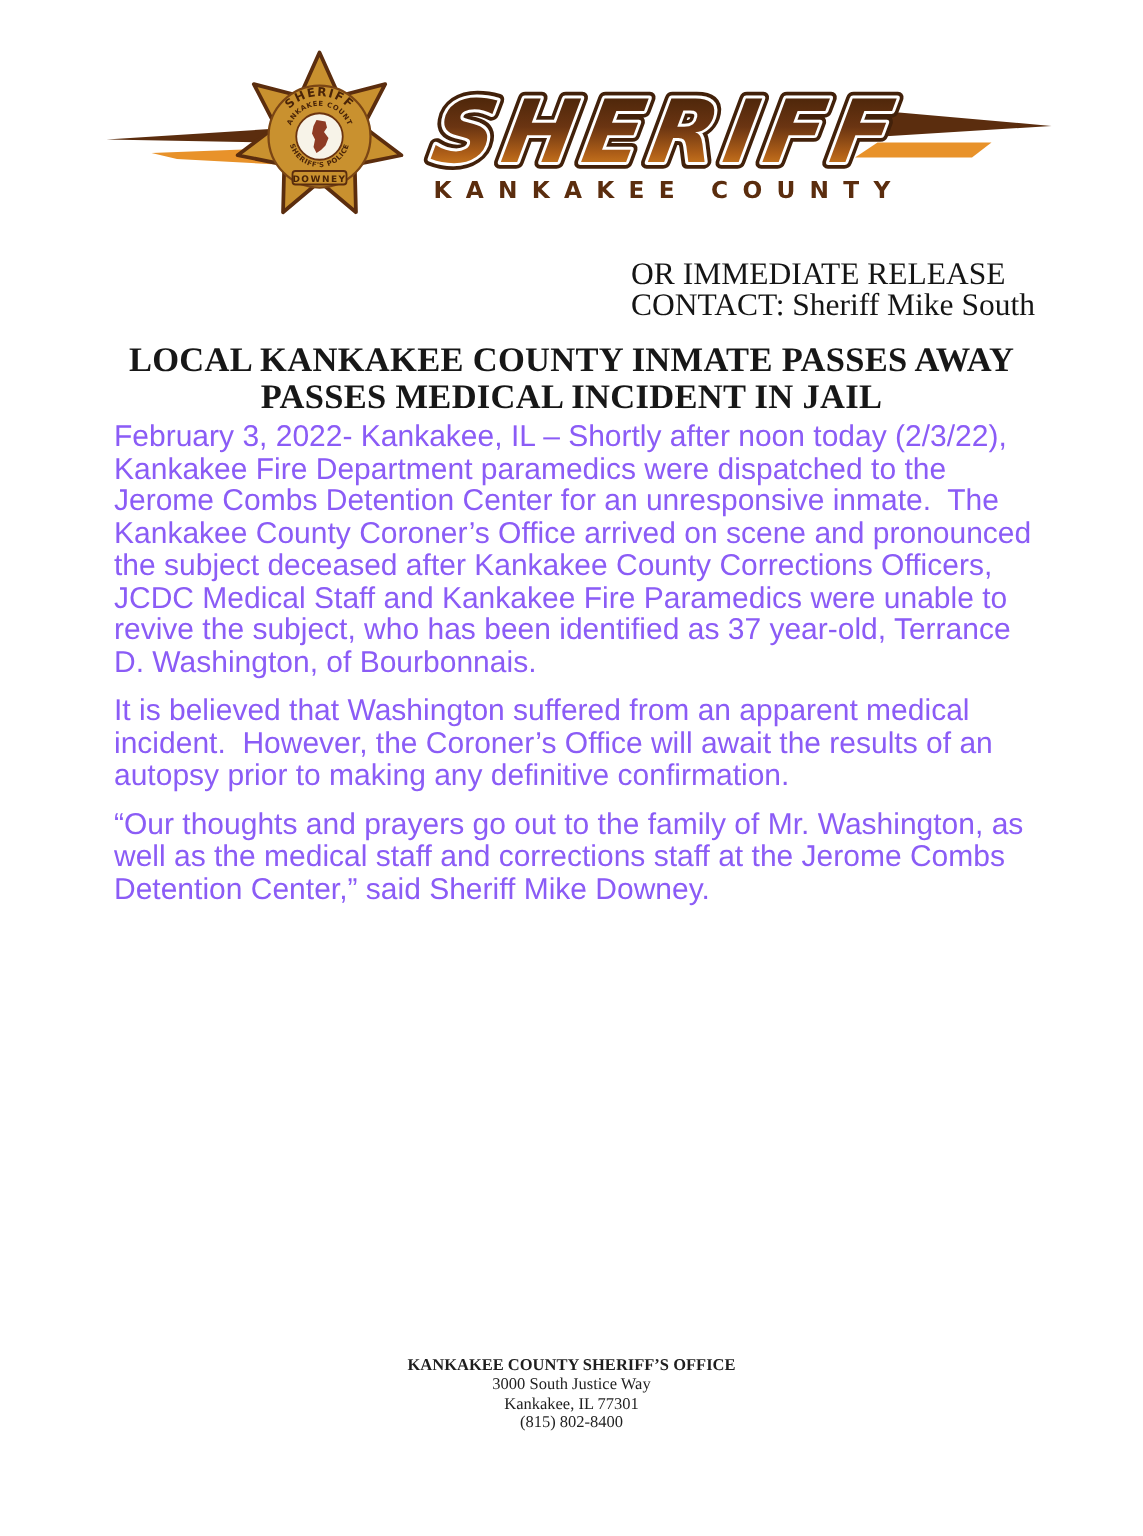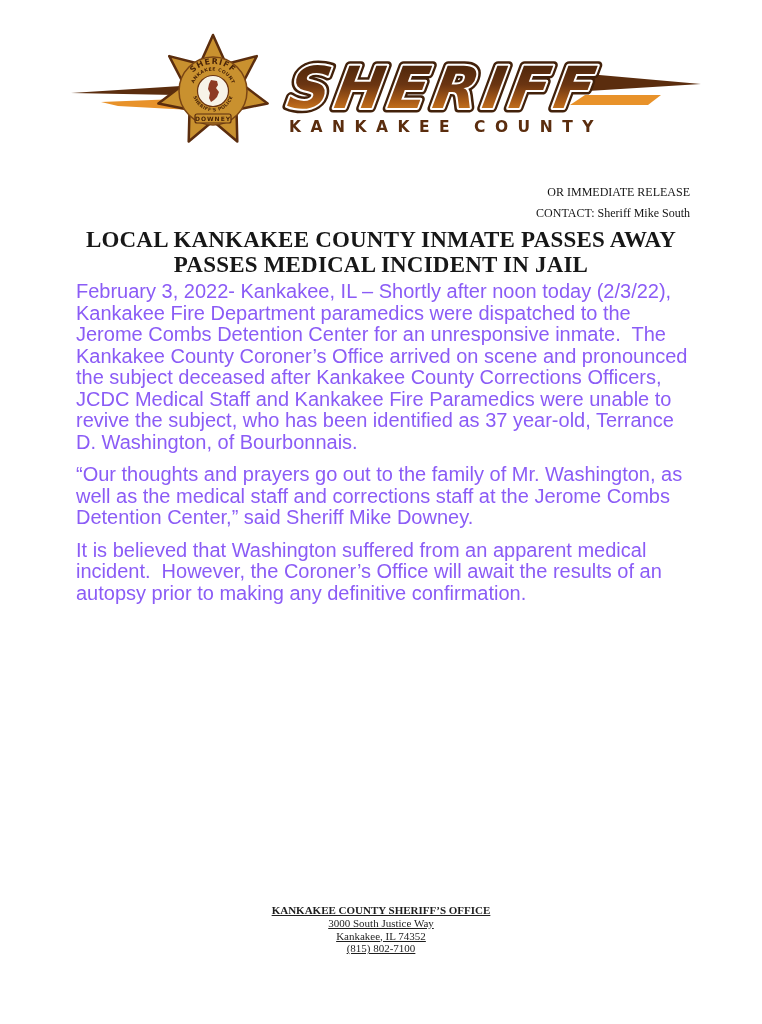"OR IMMEDIATE RELEASE" .release { font-size: 12px -> 21px; text-align: right -> none; top: 182px -> 172px }
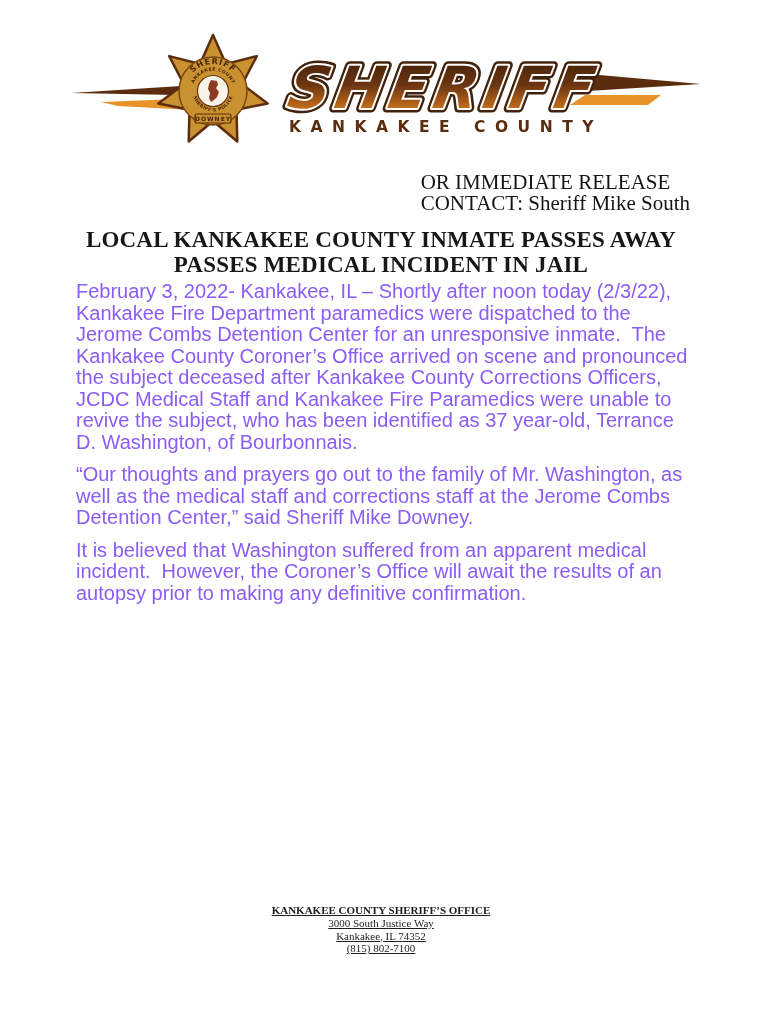"“Our thoughts and prayers go" p { order: before "It is believed that Washington" -> after "It is believed that Washington" }
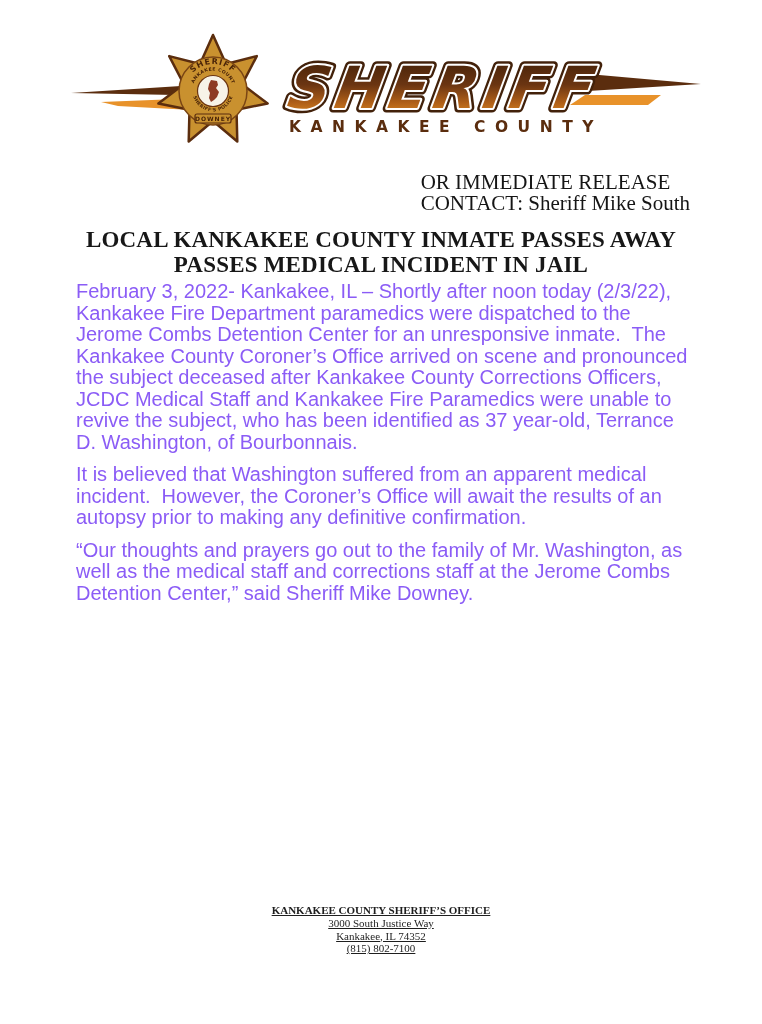"KANKAKEE COUNTY SHERIFF’S OFFICE" .footer { text-decoration: underline -> none }
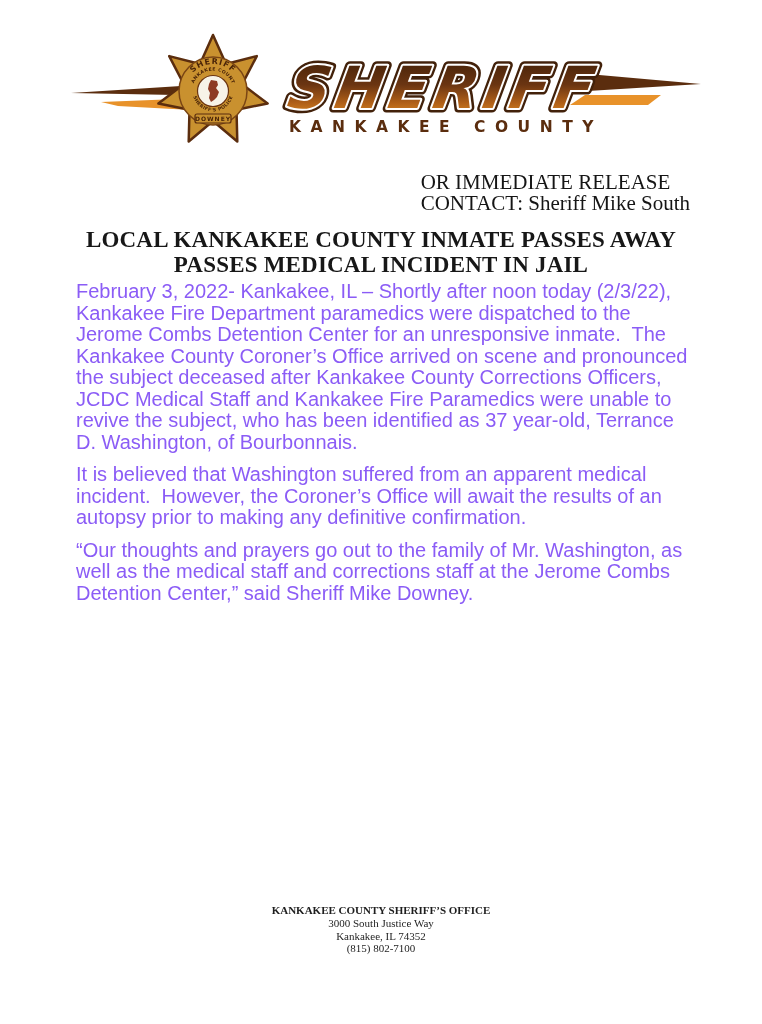"Kankakee, IL 74352" div { text: 74352 -> 77301 }
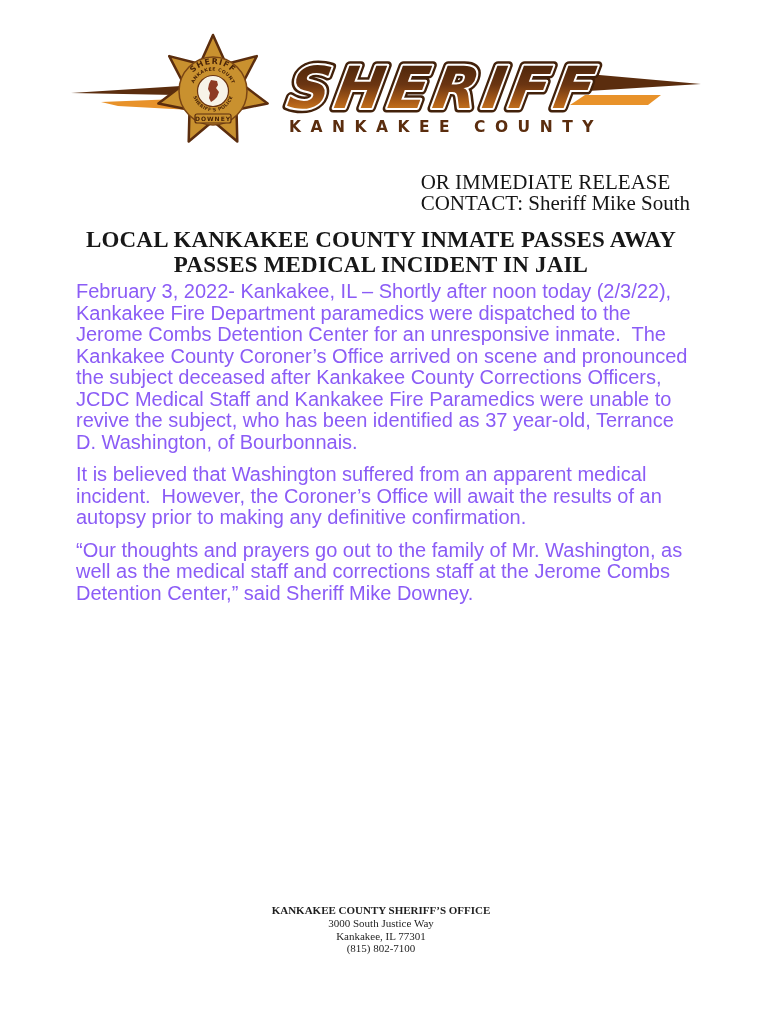"(815) 802-7100" div { text: 802-7100 -> 802-8400 }
